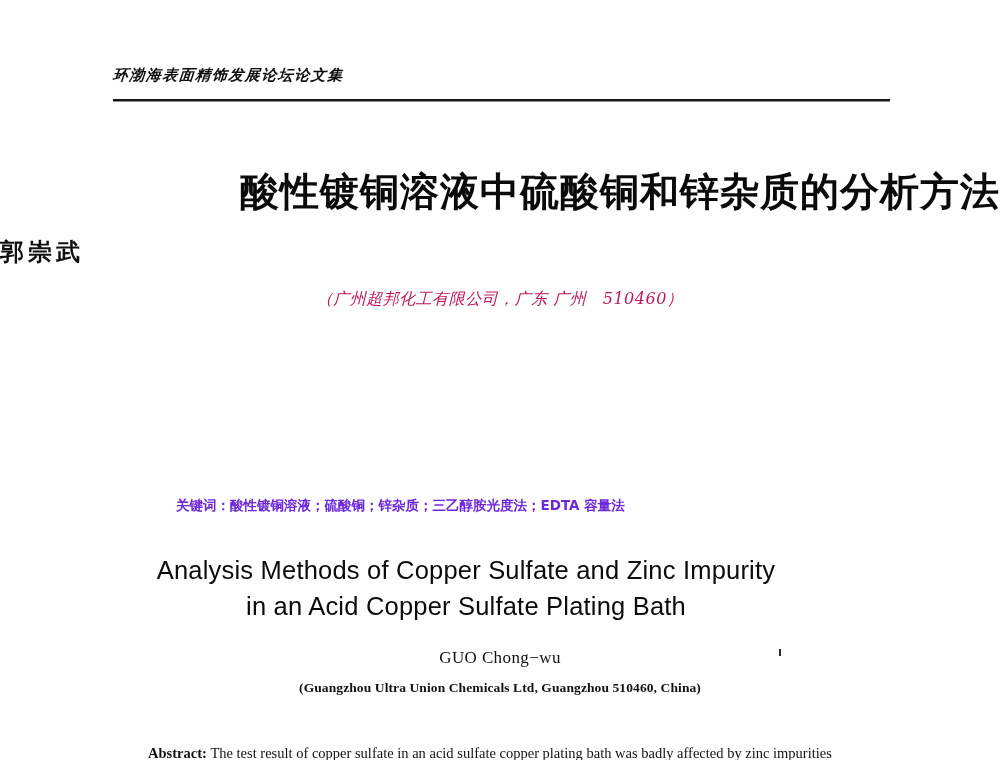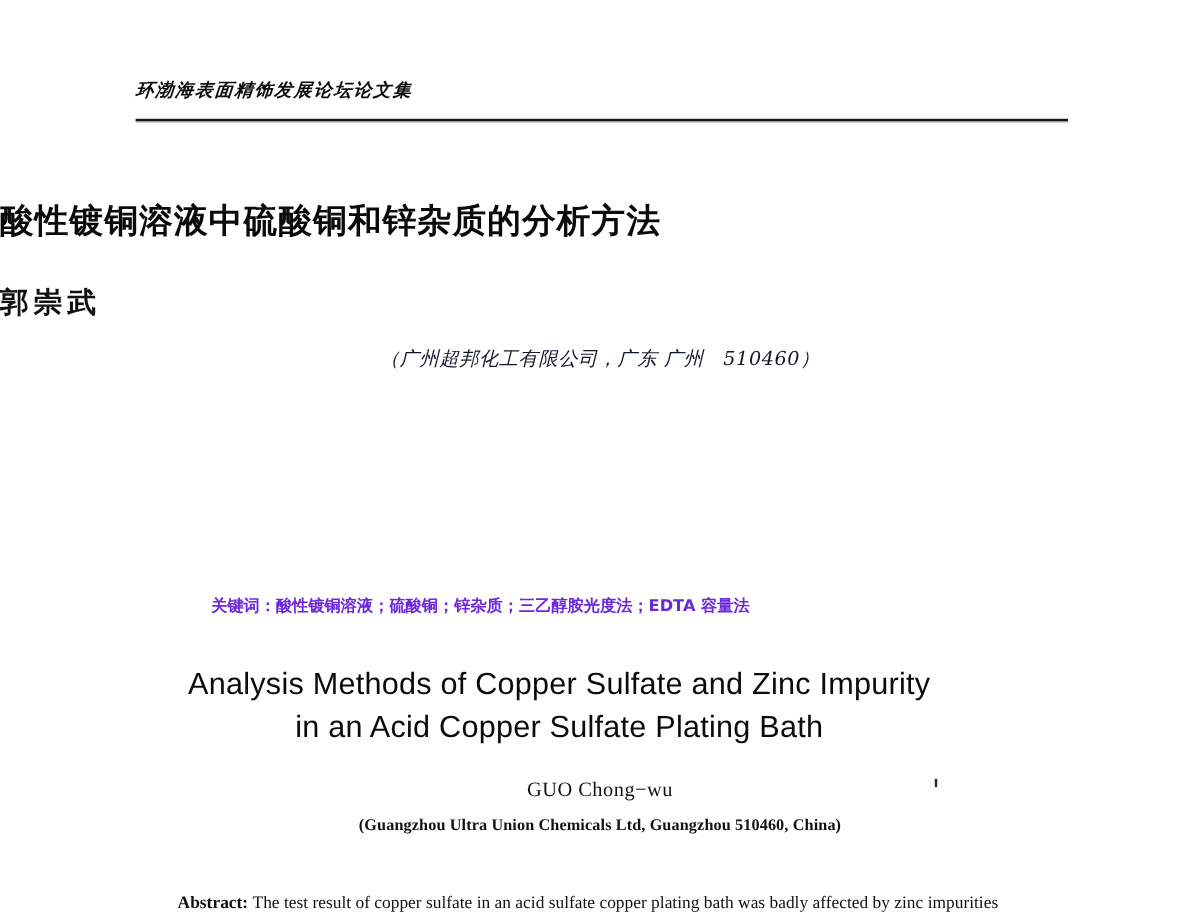"酸性镀铜溶液中硫酸铜和锌杂质的分析方法" .cn-title { font-size: 28px -> 39px; text-align: left -> right }
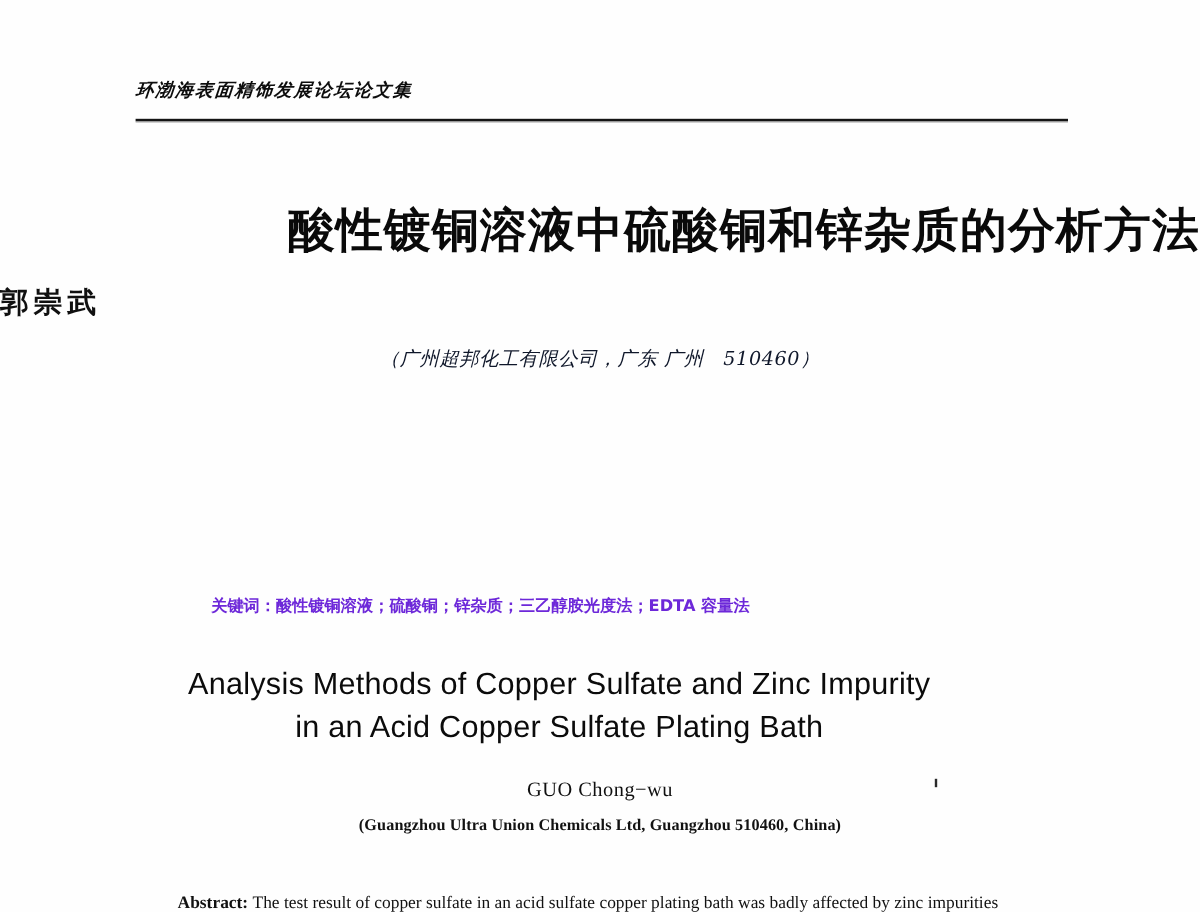"（广州超邦化工有限公司，广东 广州 510460）" .cn-affil { color: #0f172a -> #be185d }
